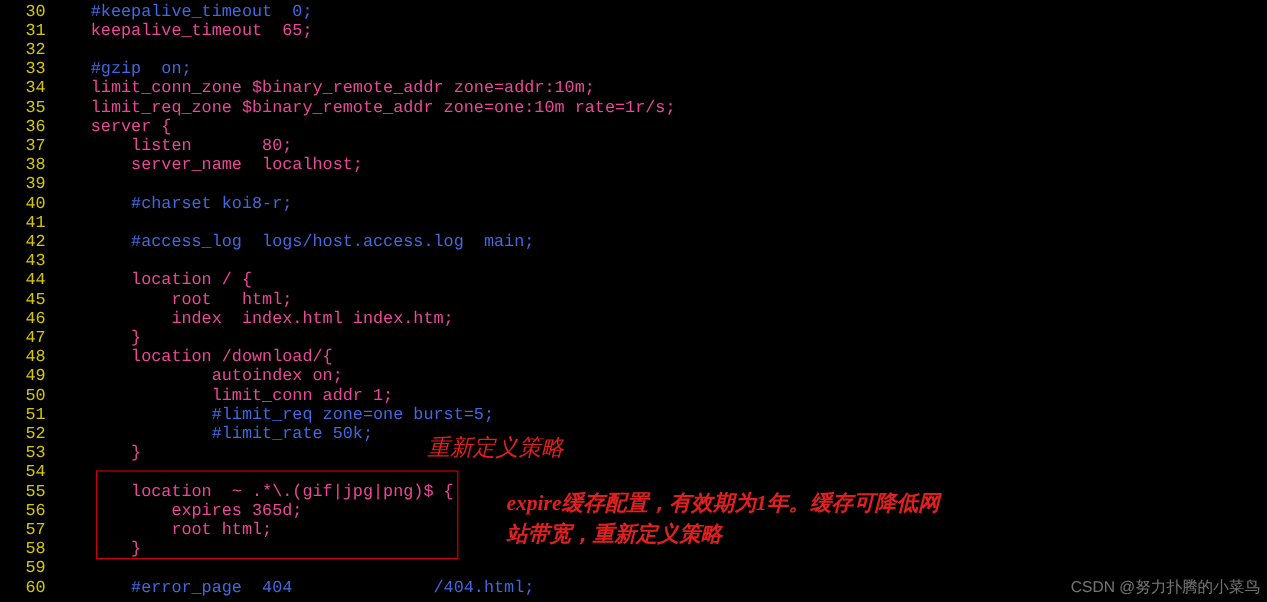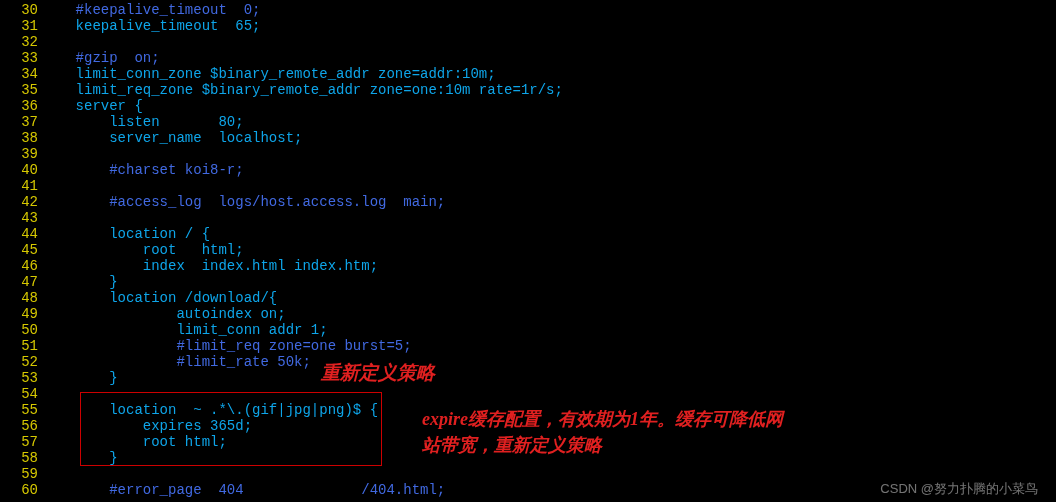"keepalive_timeout 65;" .plain { color: #0ea5e9 -> #ec4899 }
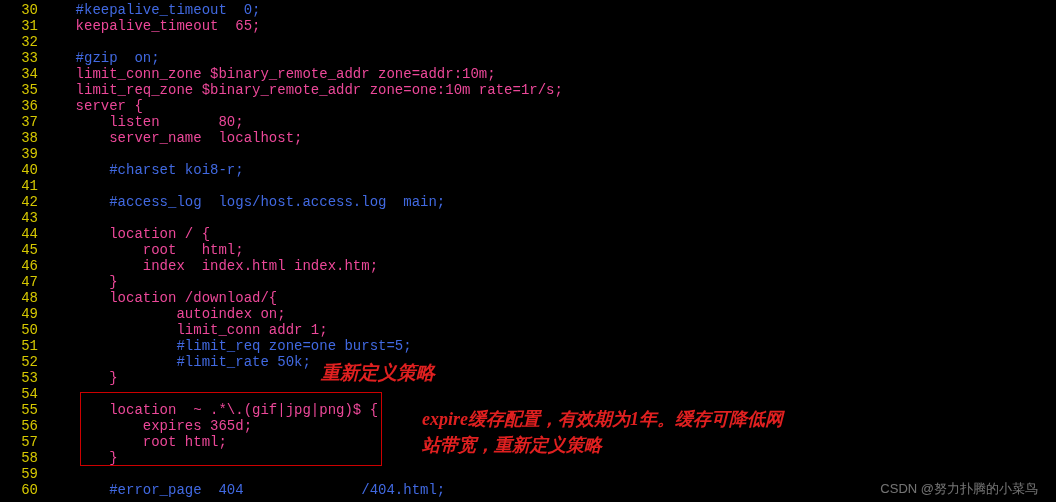"重新定义策略" .anno1 { font-weight: bold -> normal; left: 321px -> 356px }
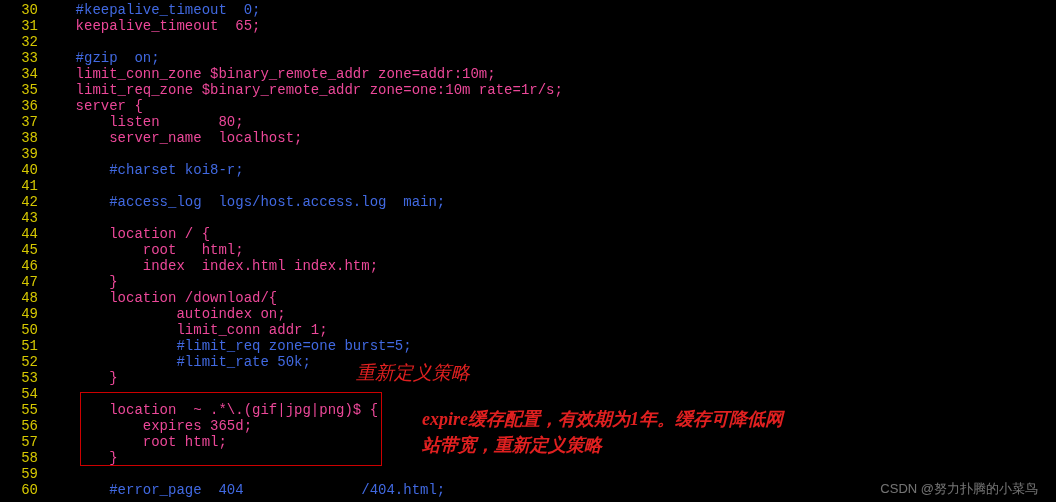"CSDN @努力扑腾的小菜鸟" .watermark { right: 18px -> 6px }
